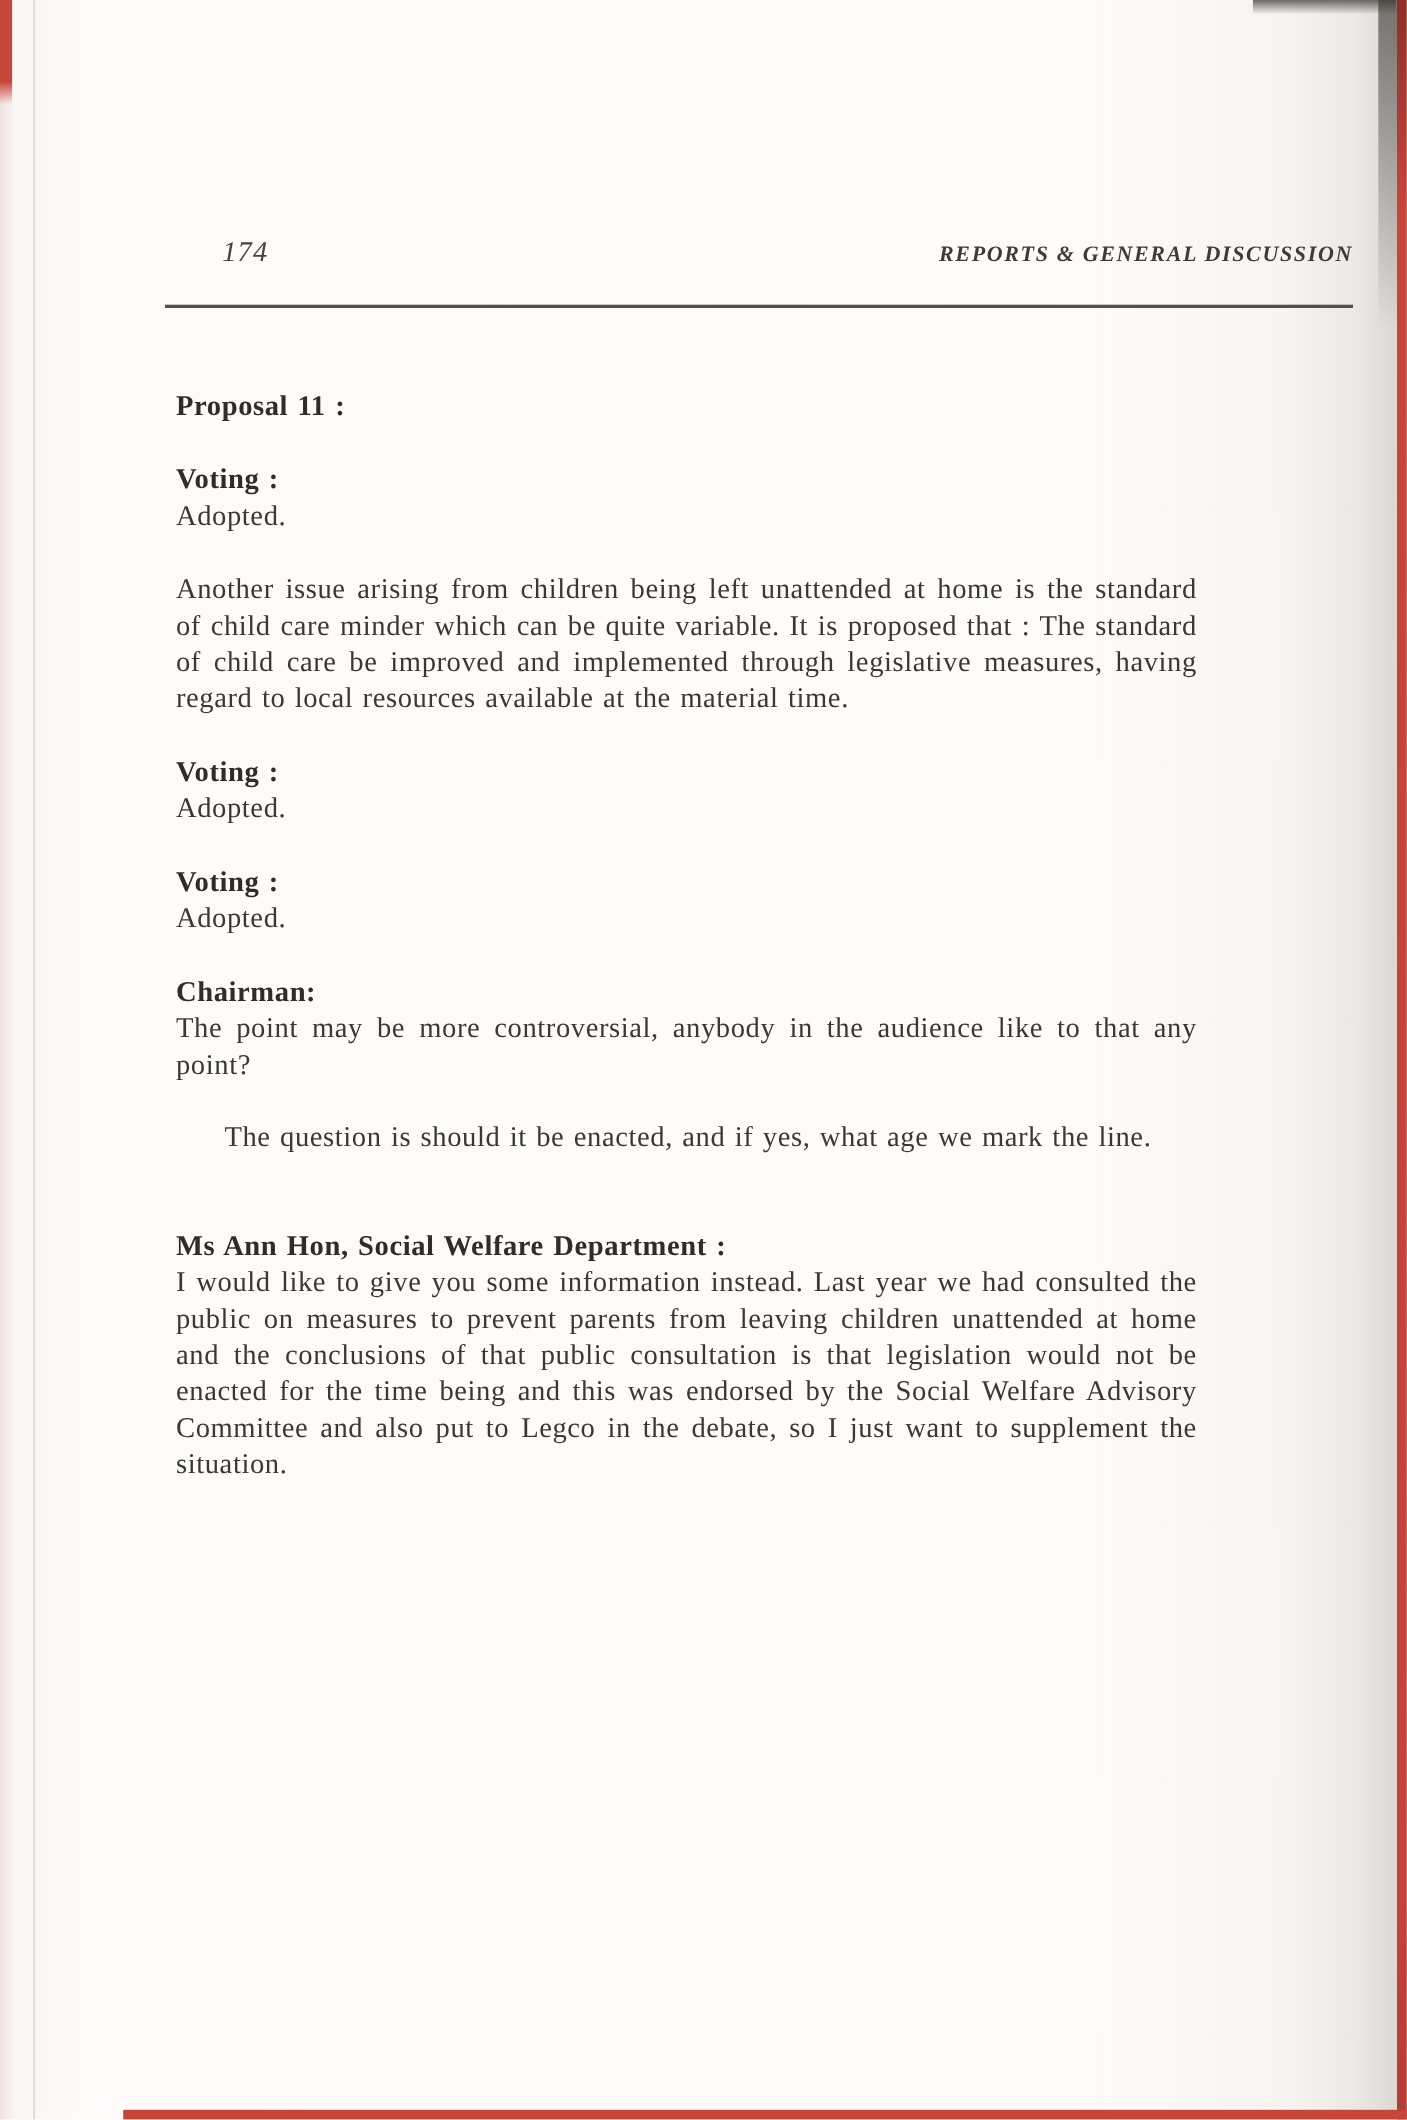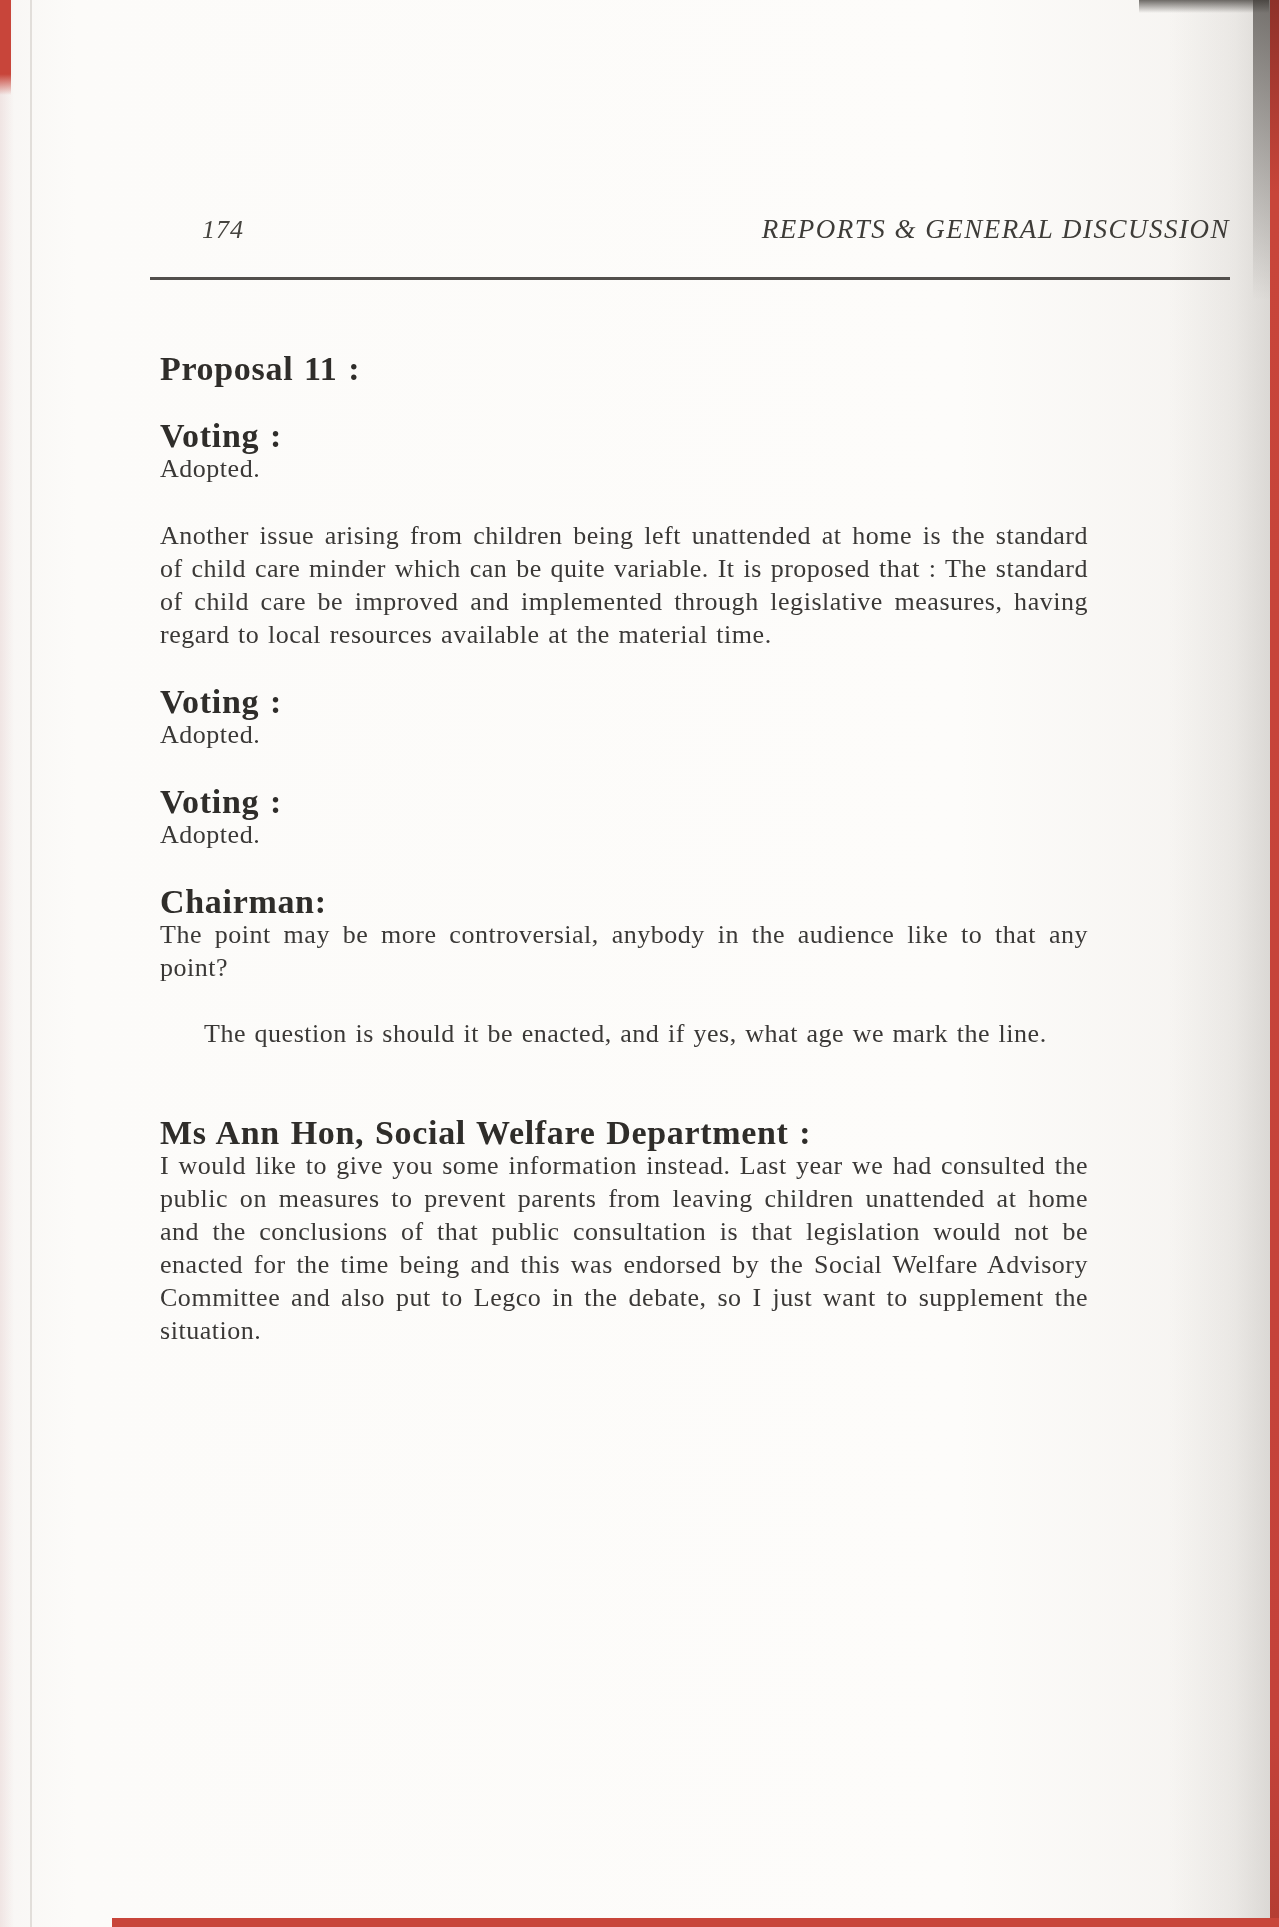"REPORTS & GENERAL DISCUSSION" .running-title { font-size: 27px -> 20px; font-weight: 400 -> 700 }
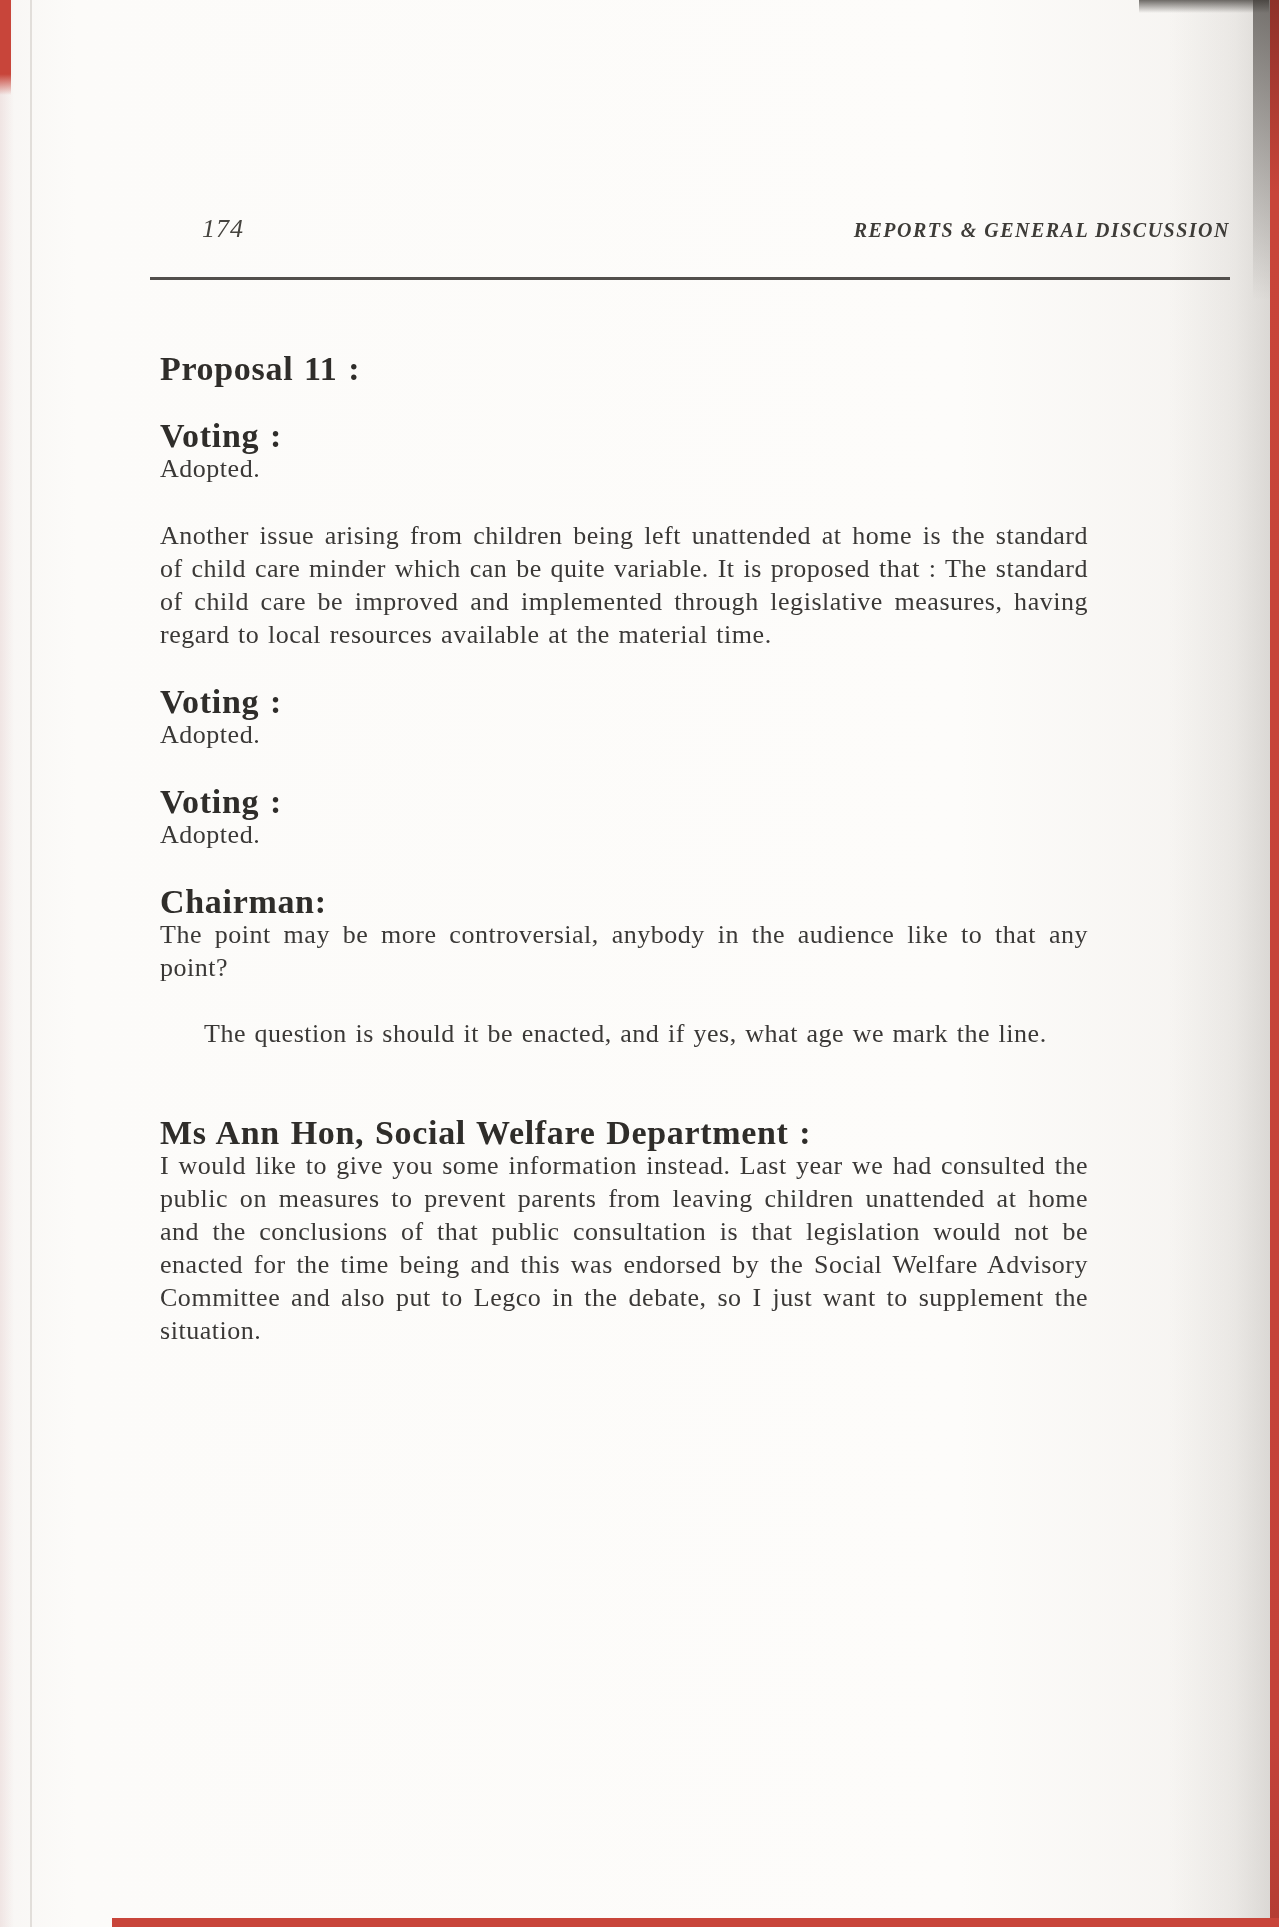"Proposal 11 :" .section h2 { font-size: 34px -> 26px }
